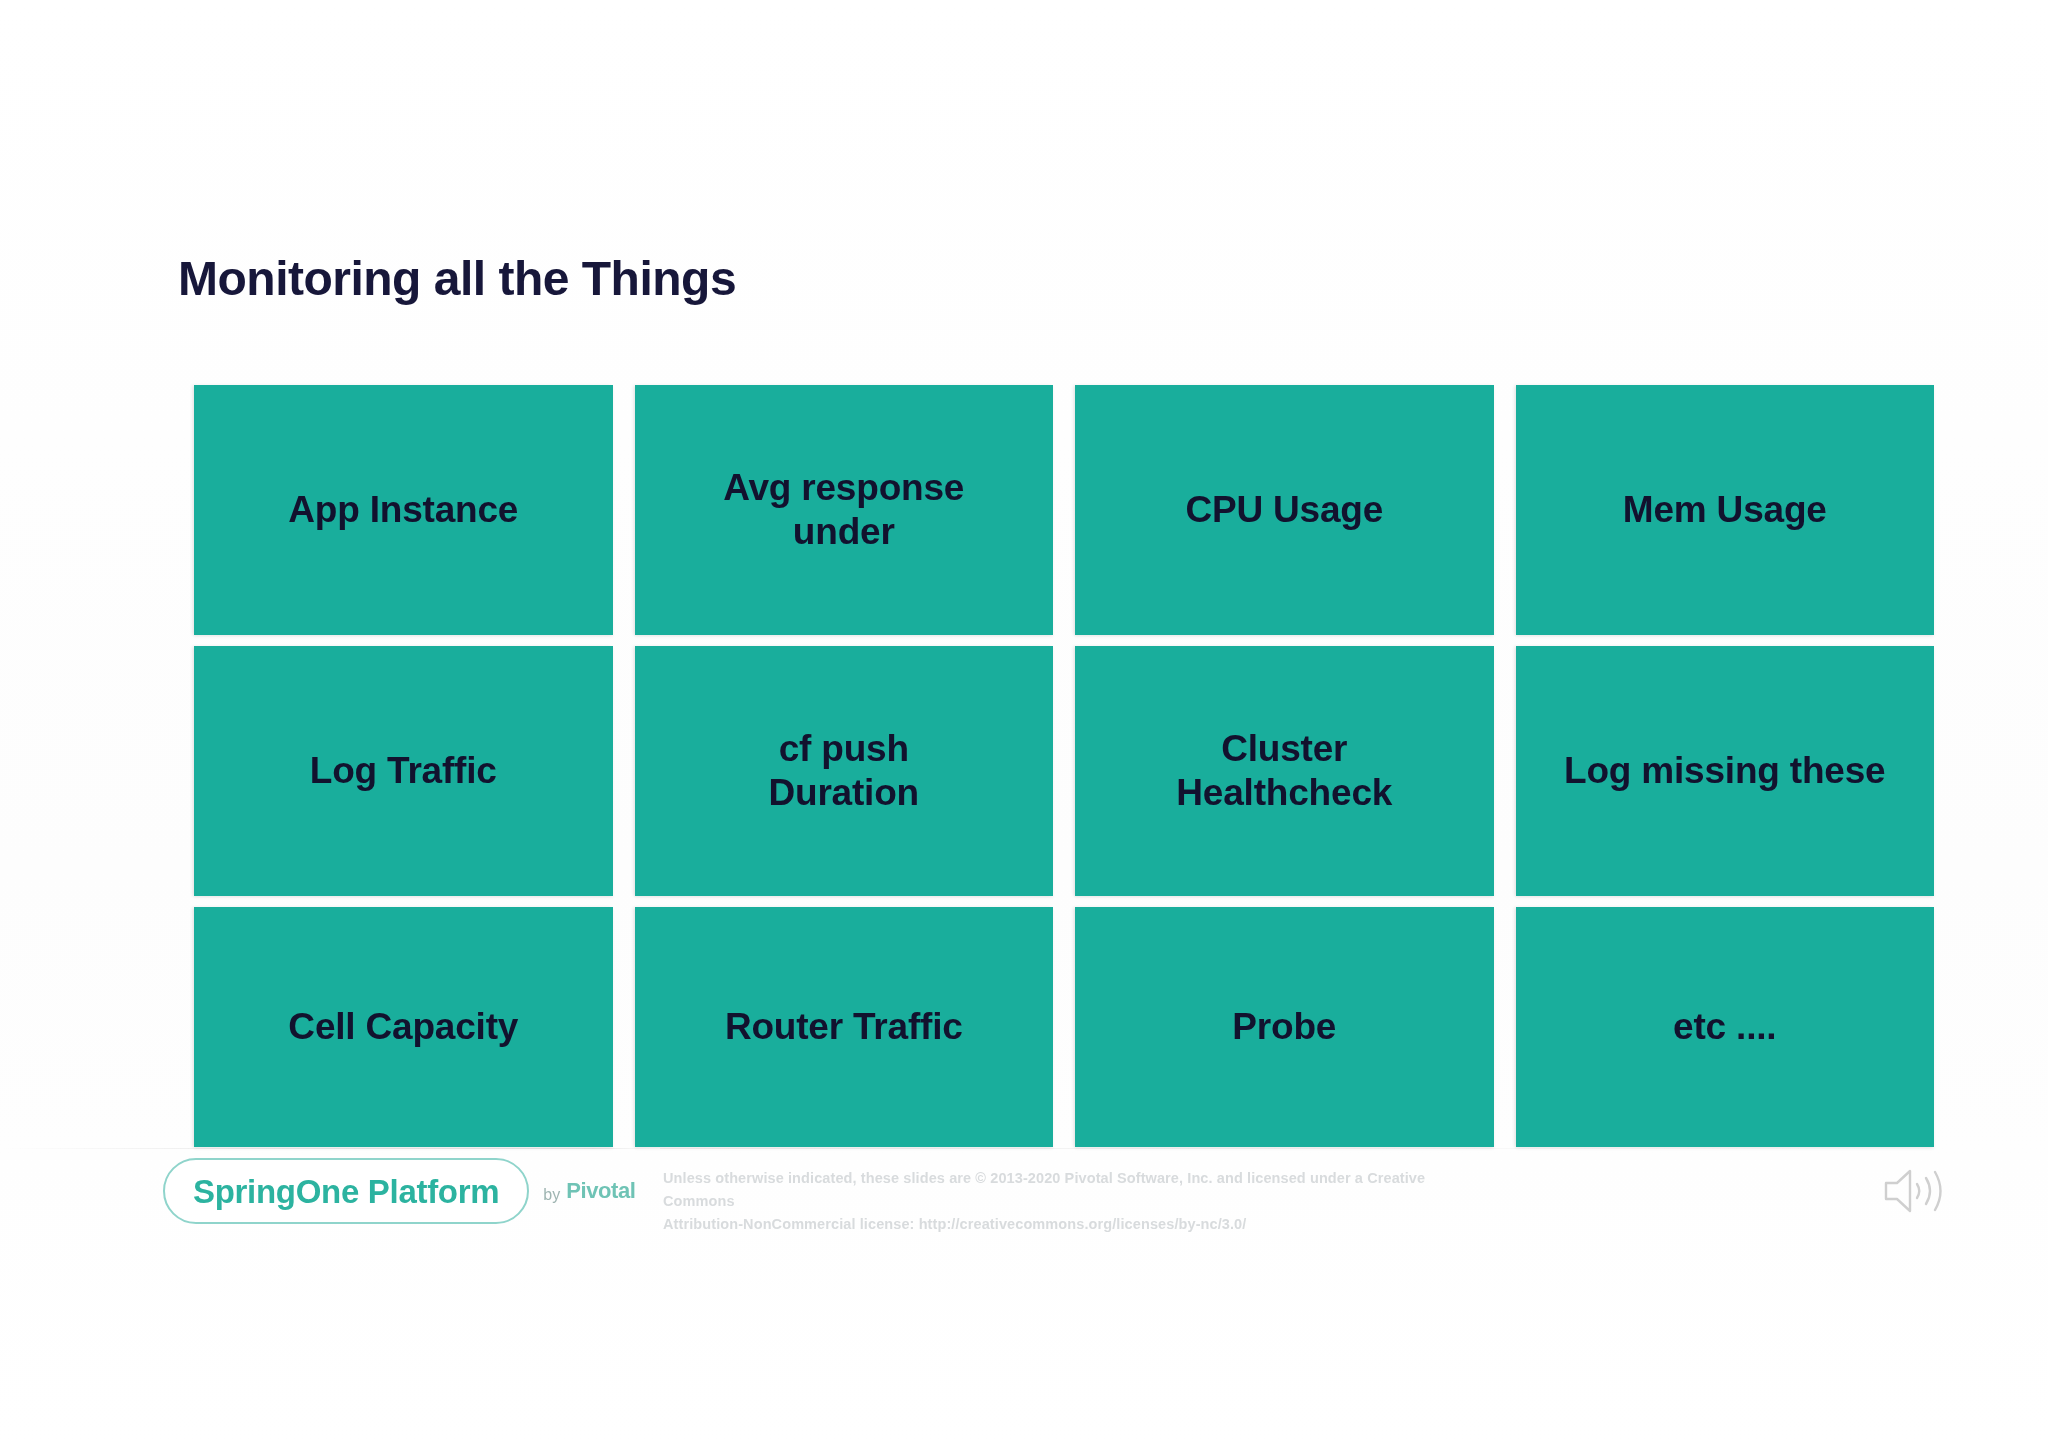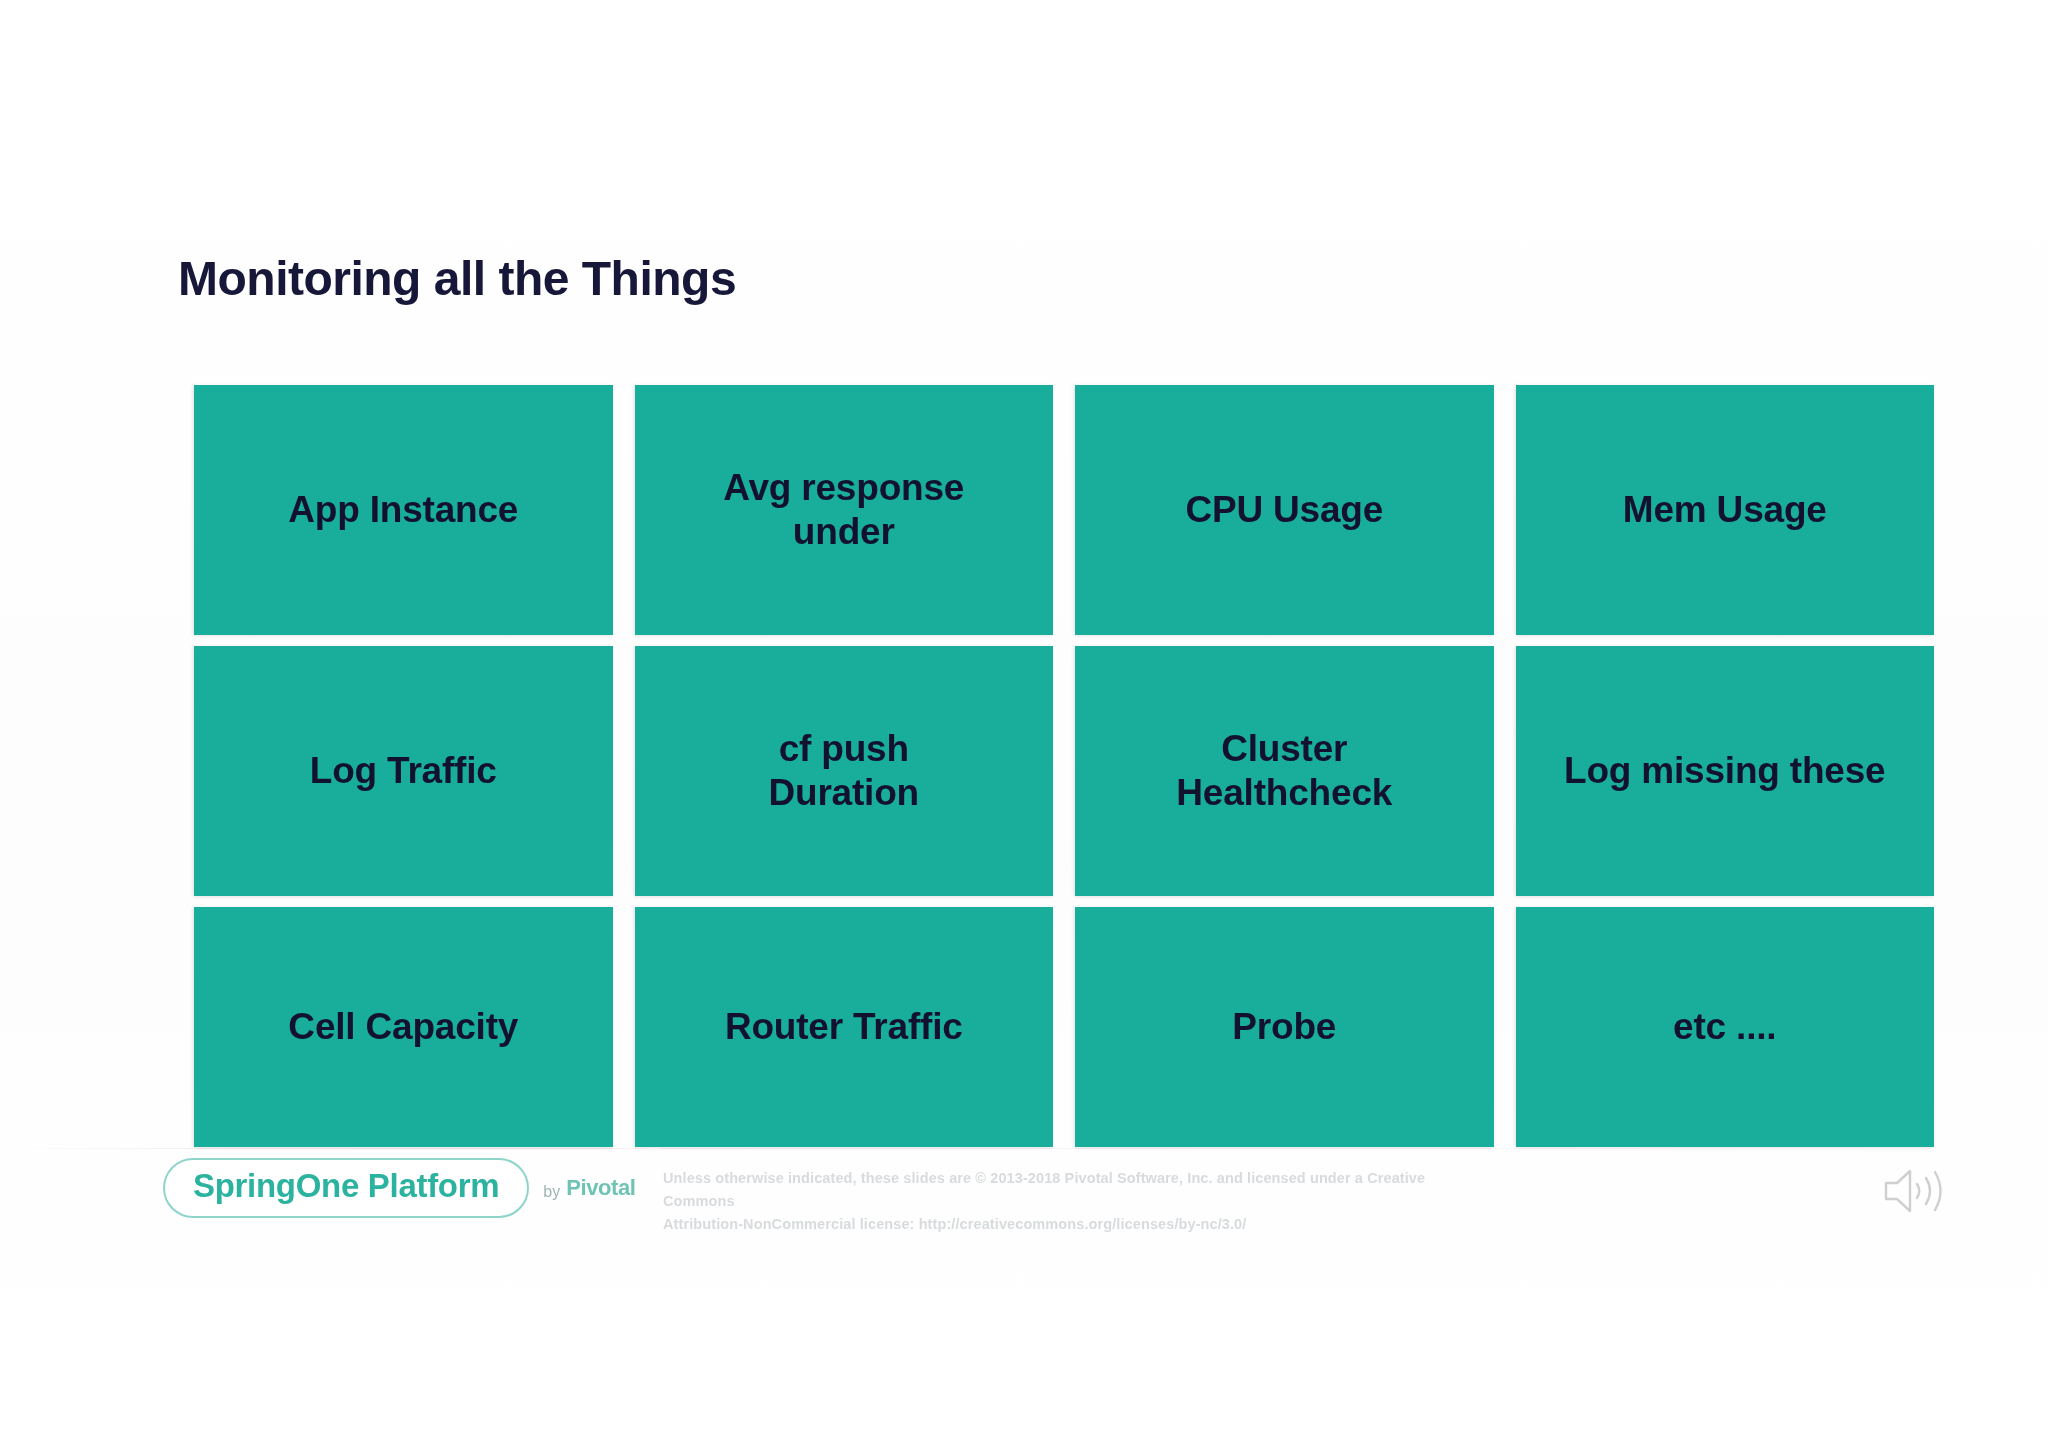"SpringOne Platform" .logo-pill { padding: 7px 28px 11px 28px -> 13px 28px 11px 28px }
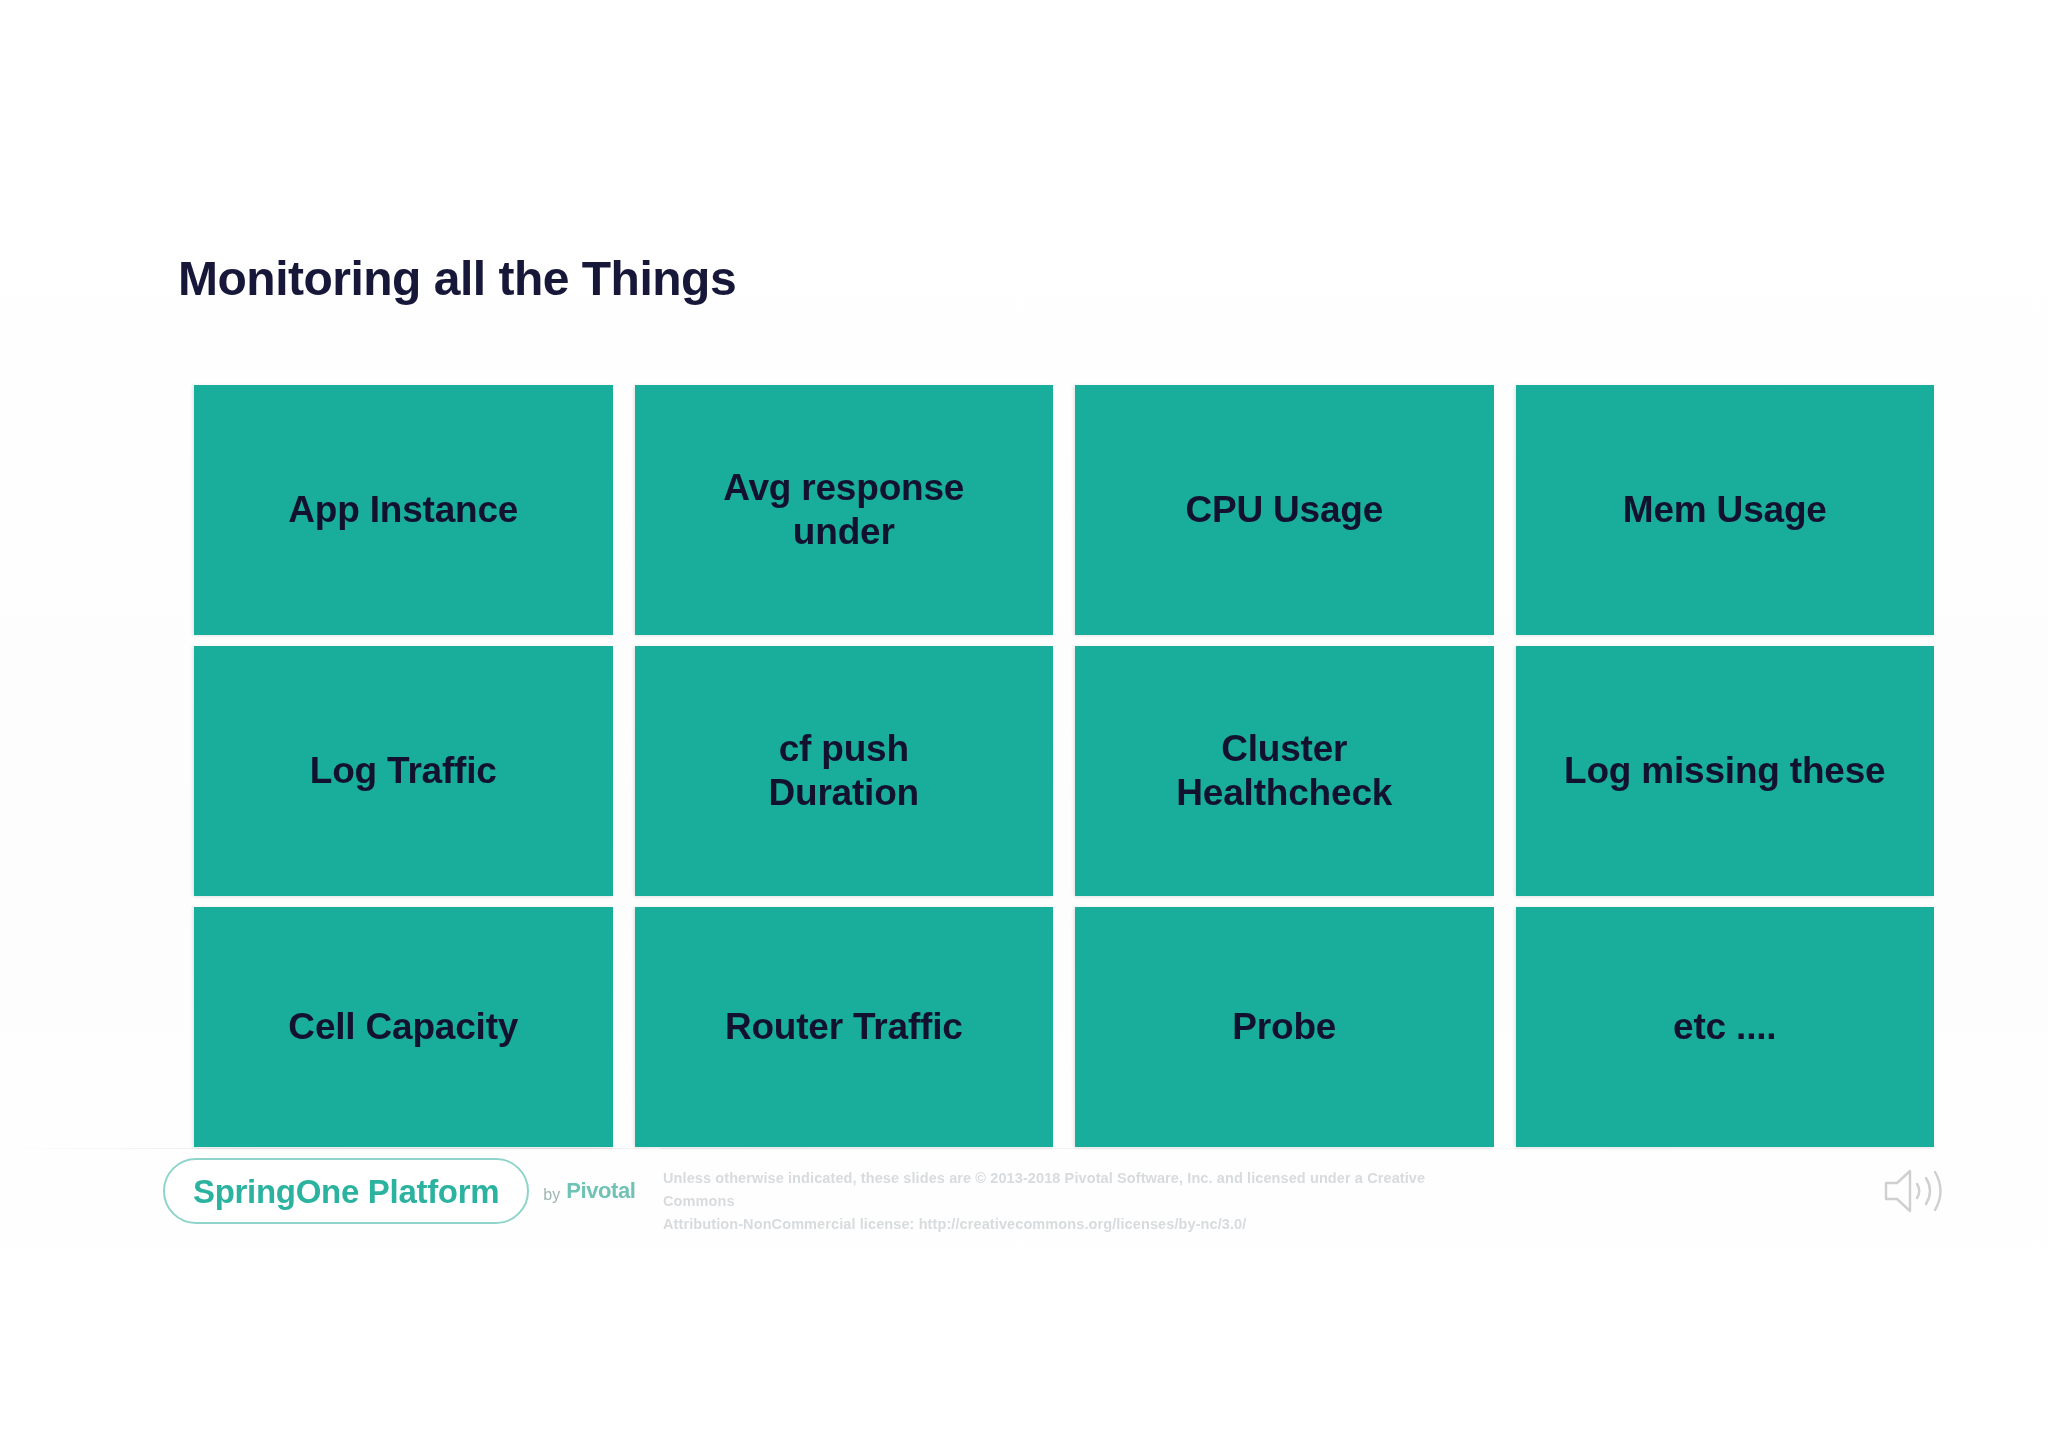"Unless otherwise indicated, these slides" div { text: 2013-2018 -> 2013-2020 }
